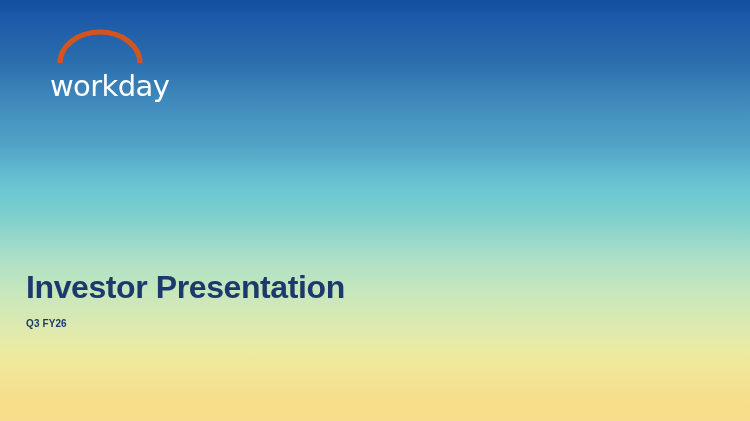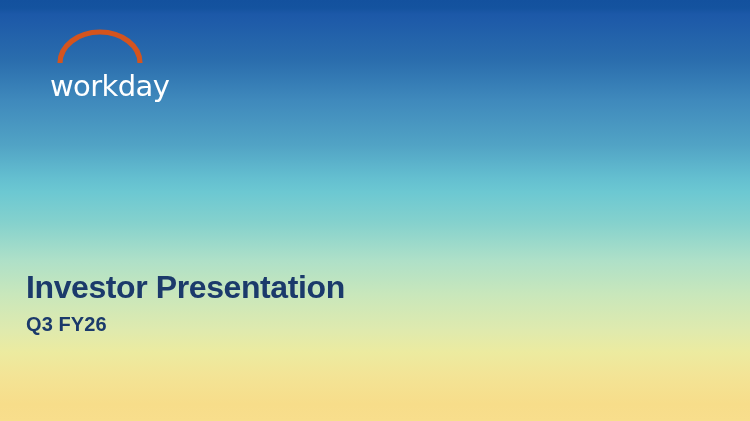"Q3 FY26" .slide-subtitle { font-size: 20px -> 10px }
